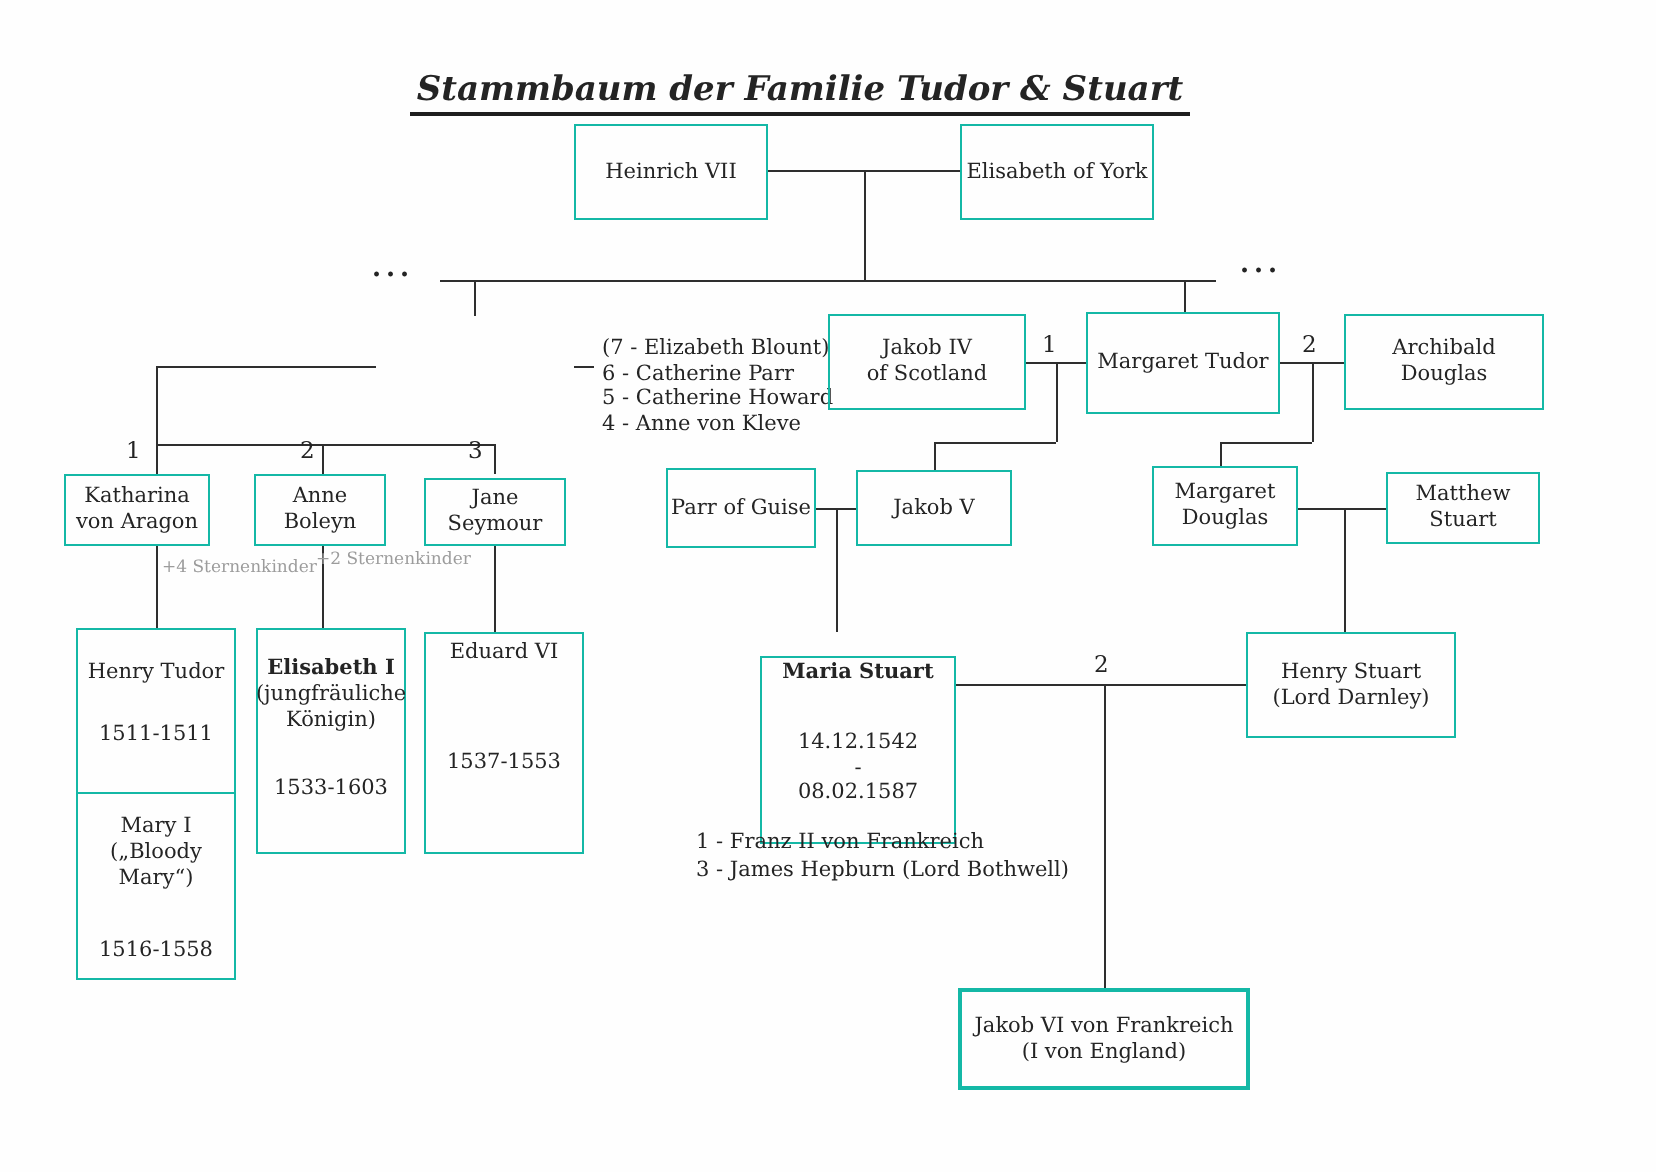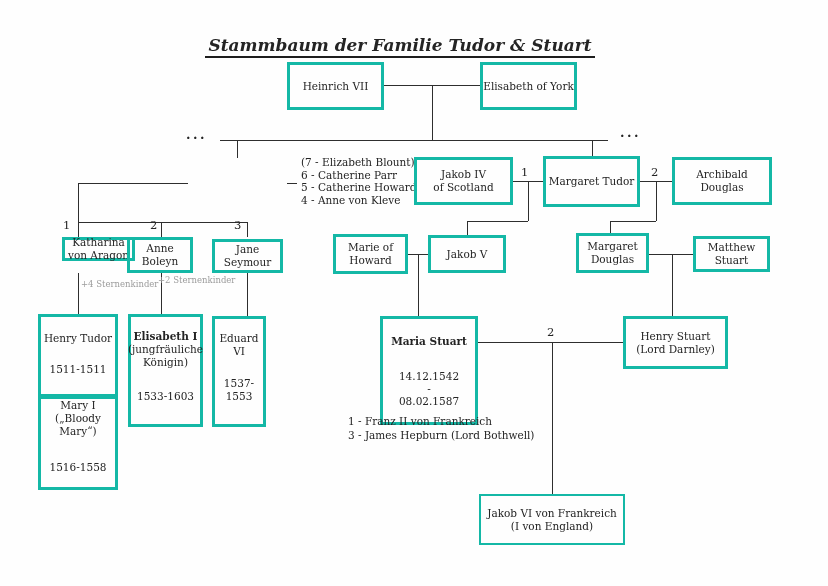"Heinrich VII" .box { border: 3px solid #14b8a6 -> 1px solid #14b8a6 }
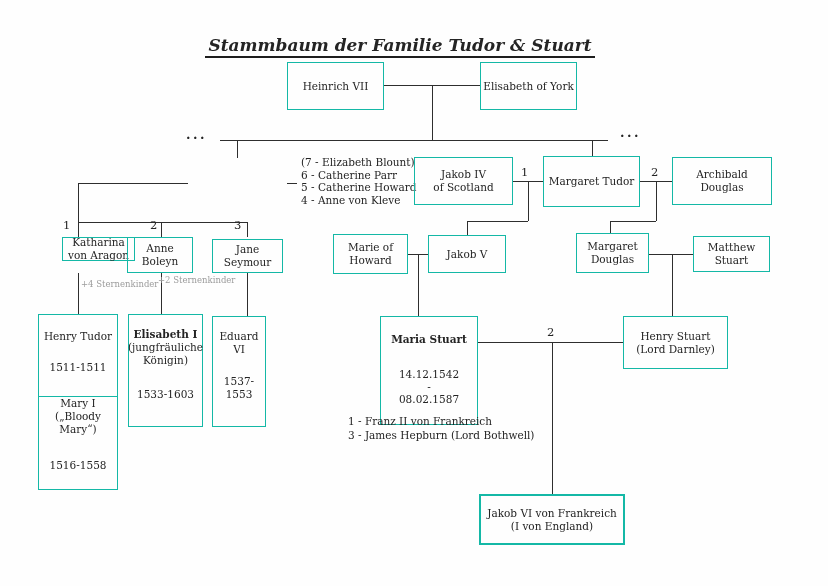"(7 - Elizabeth Blount)" div.anno { top: 156px -> 168px }
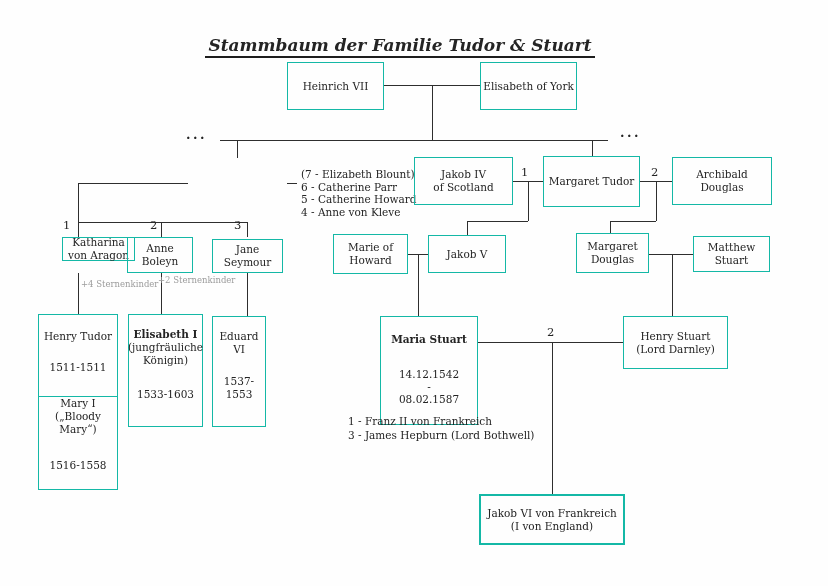"Katharina" div.box { height: 24px -> 36px; left: 62px -> 32px }
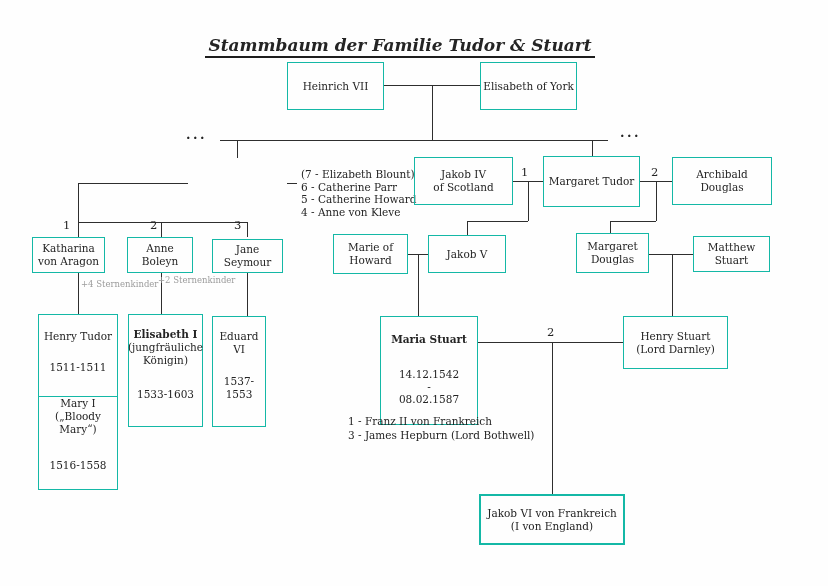"Marie of Howard" span { text: Marie of Howard -> Parr of Guise }
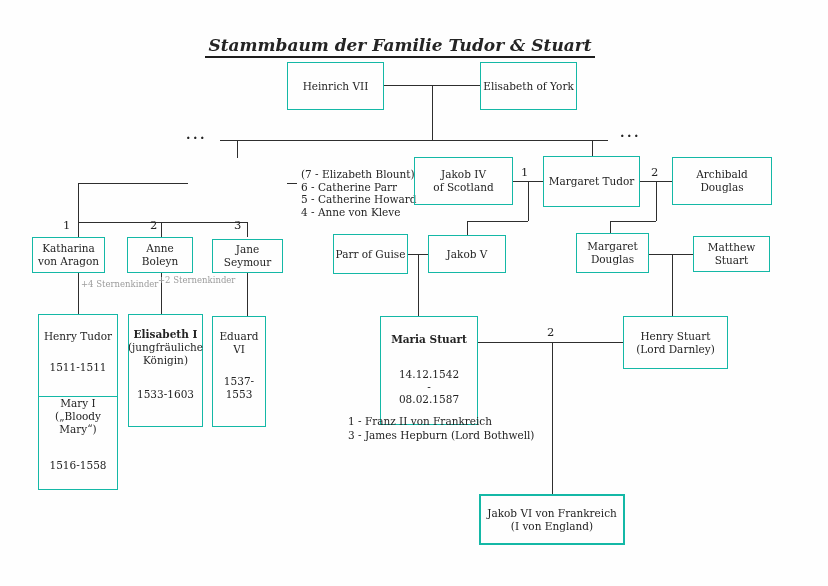"Eduard VI" div.box { padding-top: 13px -> 3px; width: 54px -> 80px }
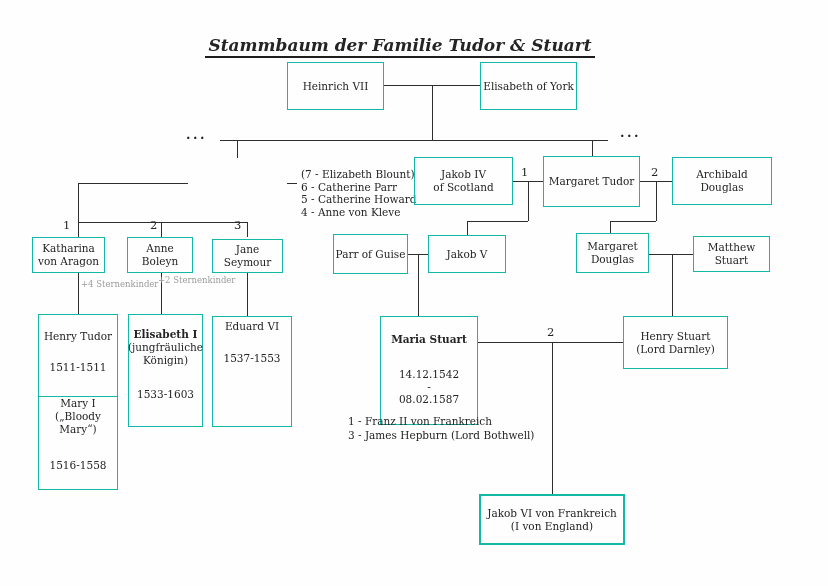"Maria Stuart" div.box { height: 109px -> 94px; padding-top: 16px -> 1px; top: 316px -> 328px }
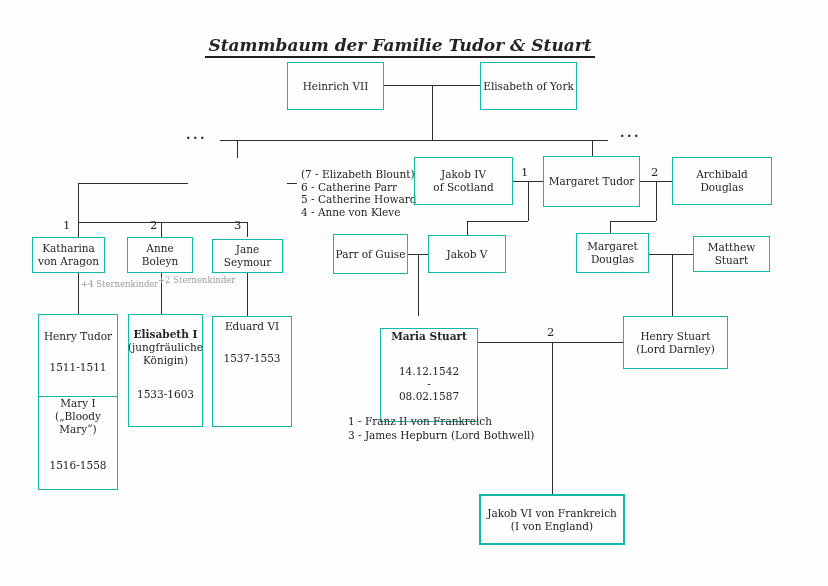"1537-1553" span { margin-top: 19px -> 42px }
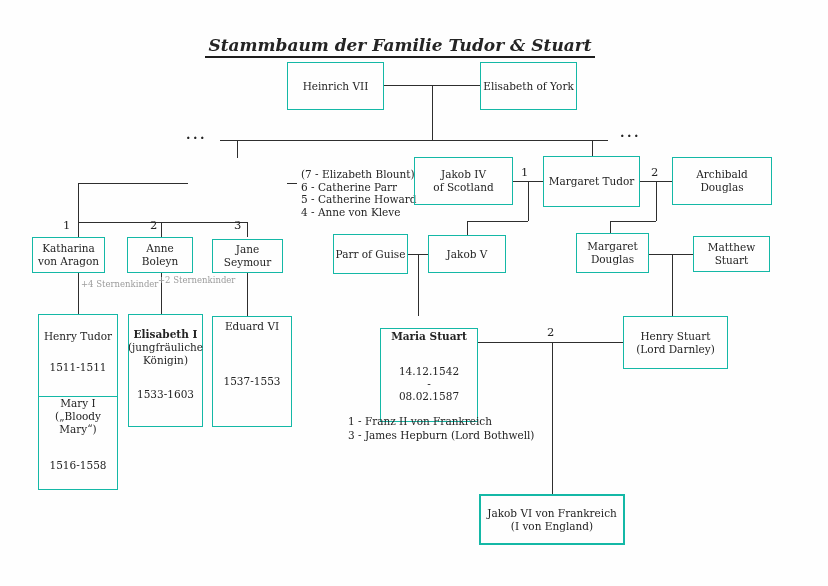"Mary I" div.box { padding-top: 0 -> 10px }
